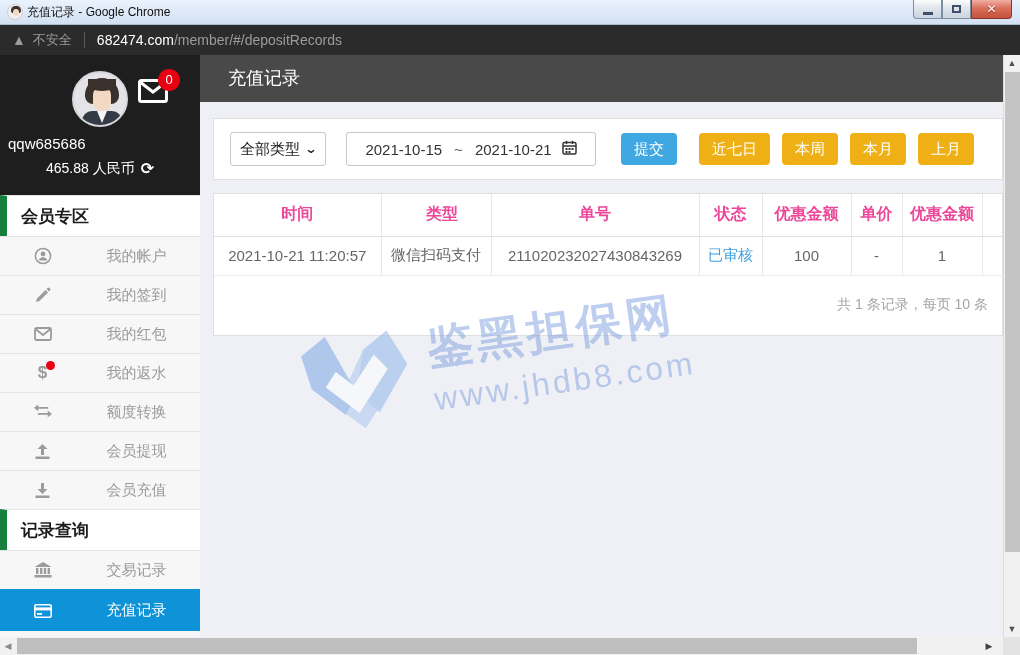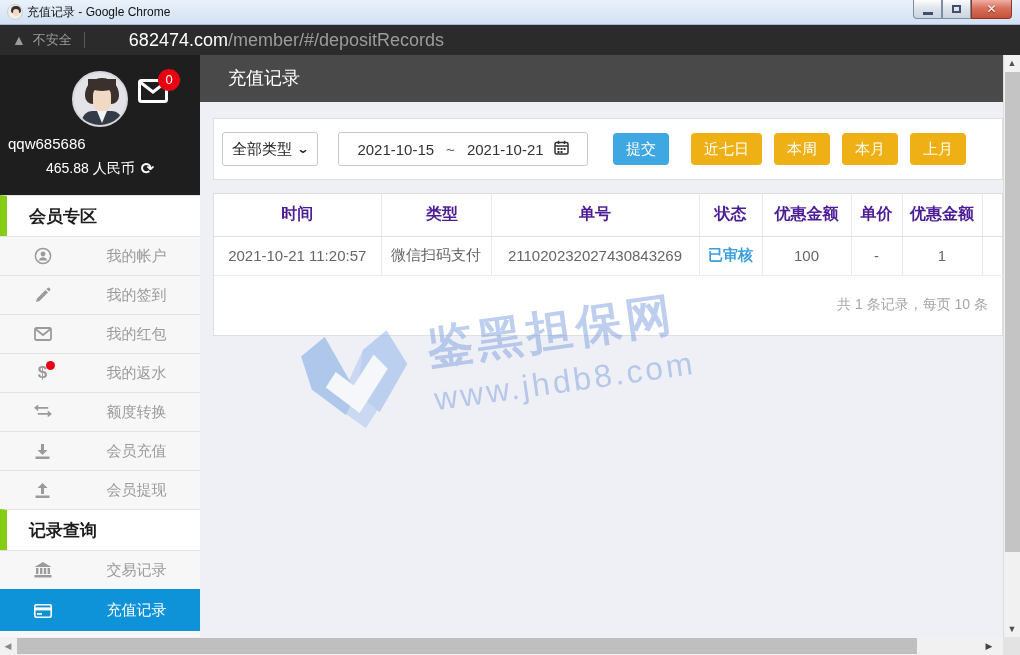"682474.com/member/#/depositRecords" .url { font-size: 18px -> 14px; margin-left: 32px -> none }
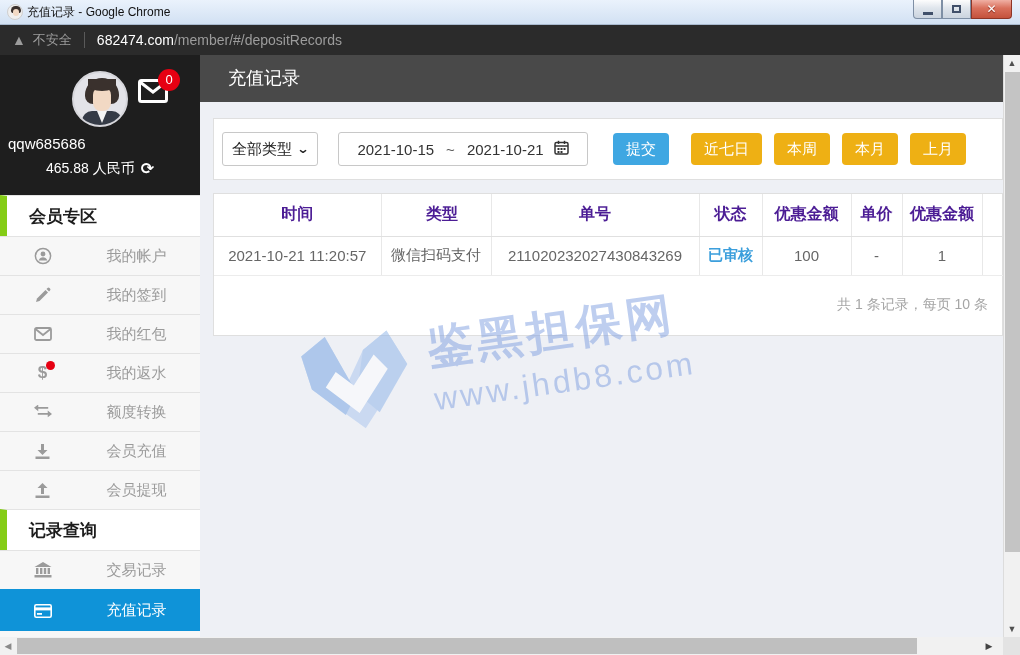"全部类型" .filter-card { padding-left: 8px -> 16px }
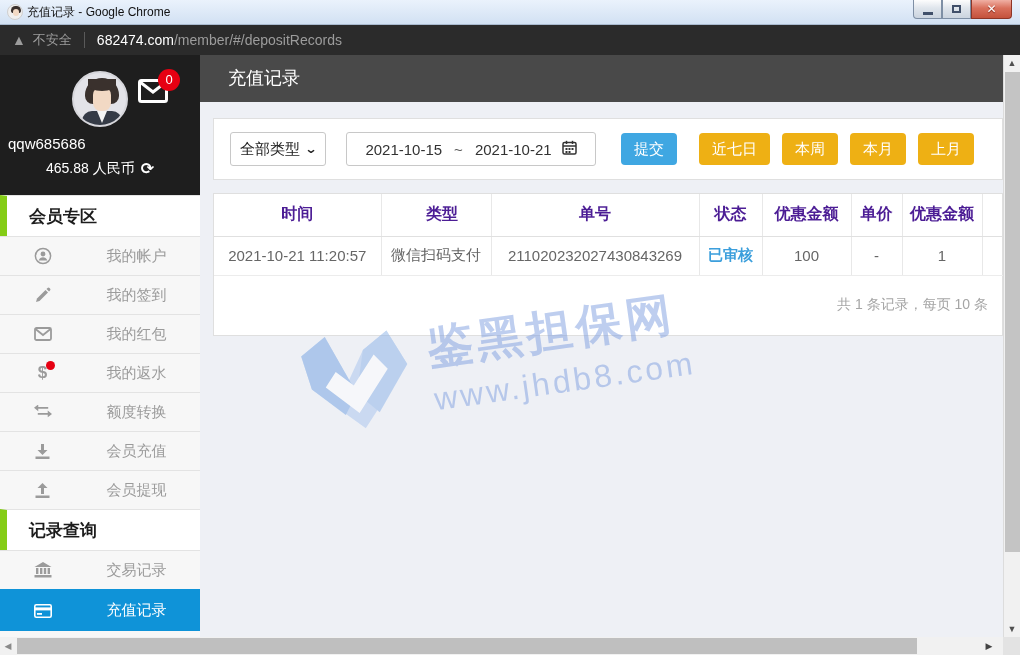"会员专区" .section-header { border-left: 7px solid #84cc16 -> 7px solid #15803d; padding-left: 22px -> 14px }
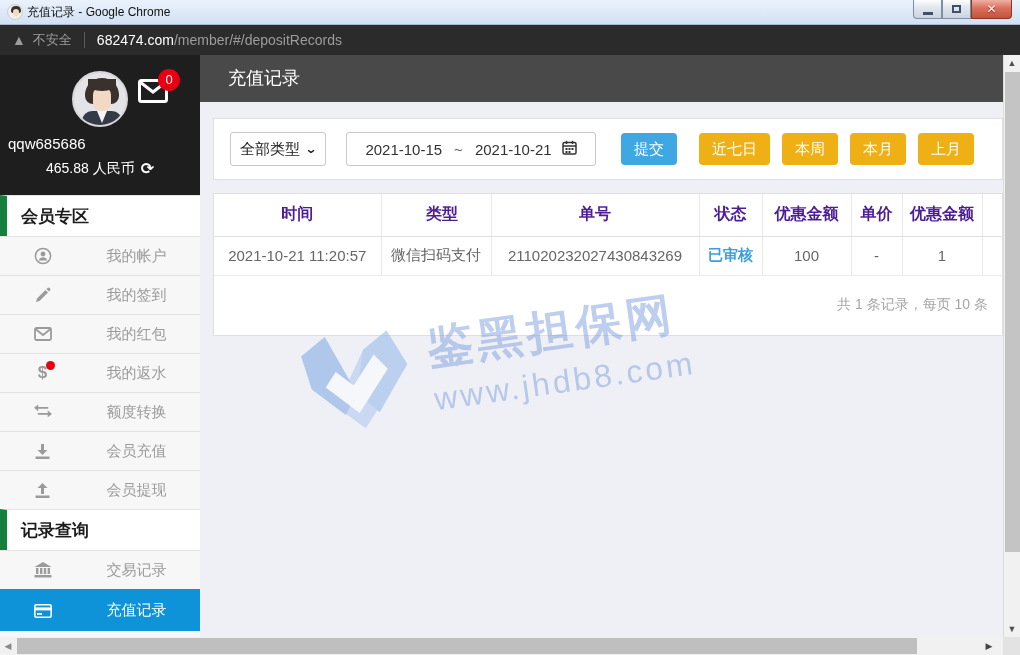"时间" th { color: #4c1d95 -> #ec4899 }
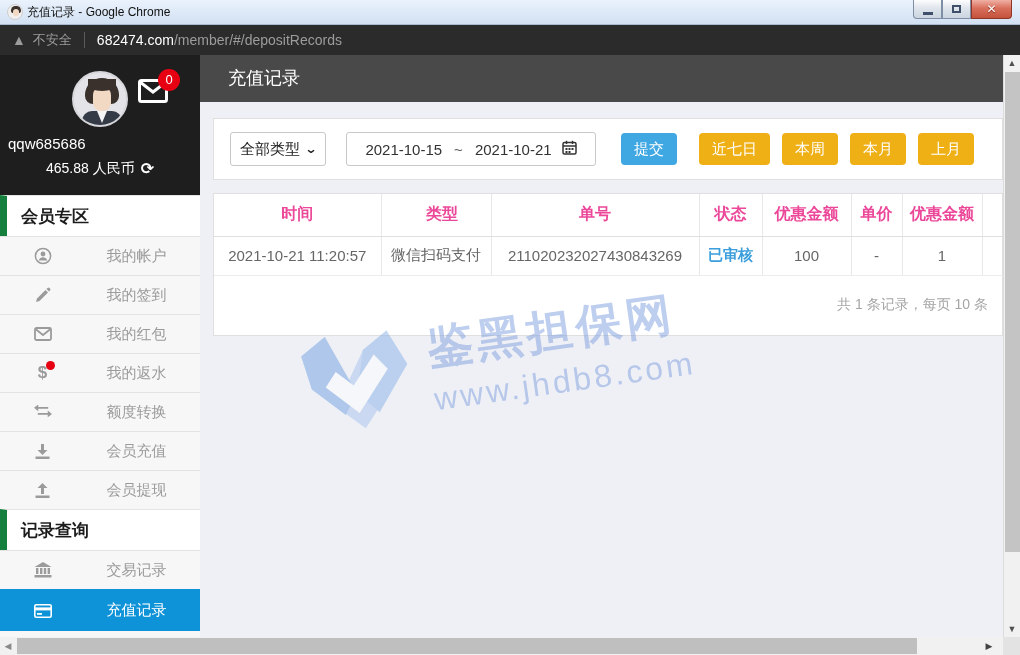"已审核" td.status { font-weight: bold -> none }
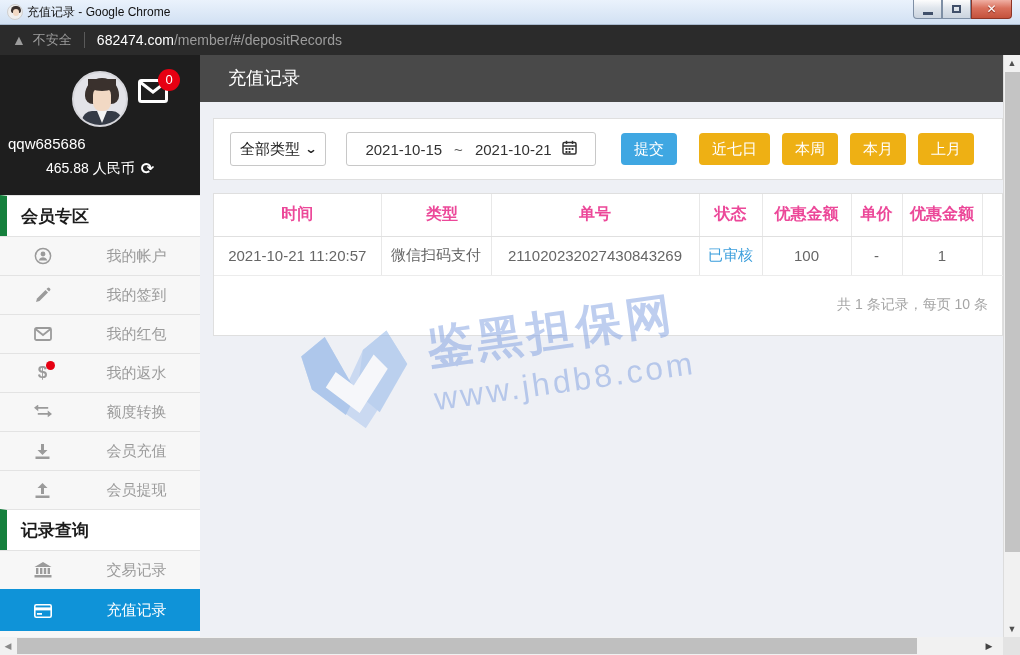"会员充值" div.menu-item { order: before "会员提现" -> after "会员提现" }
